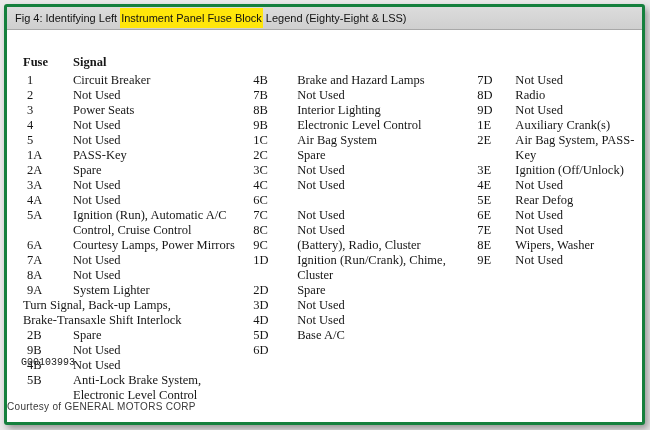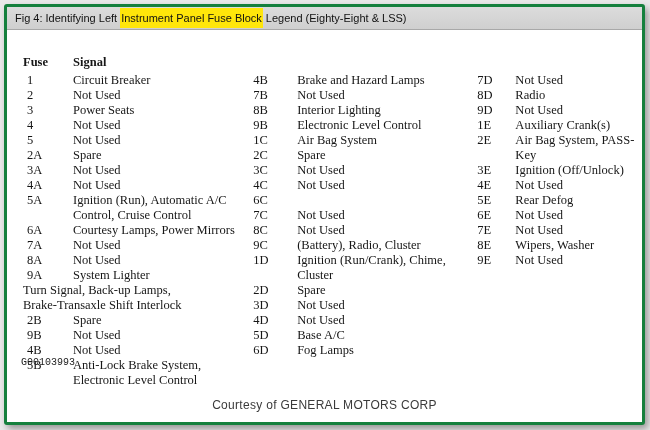"1A" div.row { html: none -> <div> <span>1A</span> <span>PASS-Key</span> </div> }
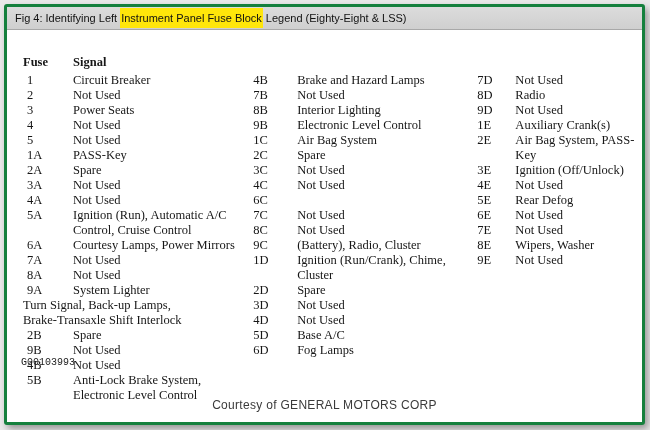"Fog Lamps" span.usage { html: <span>Fog Lamps</span> -> none }
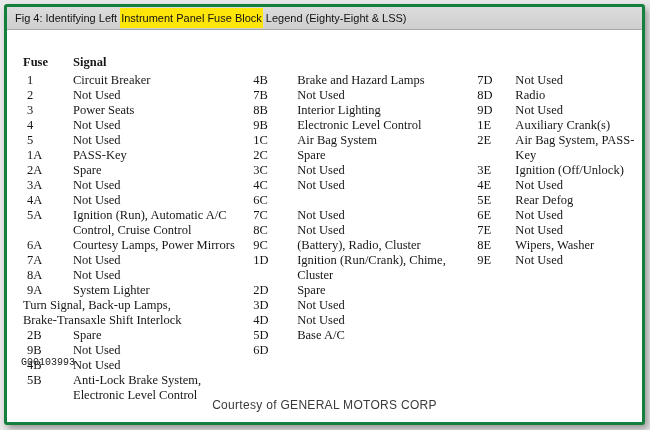"Courtesy of GENERAL MOTORS CORP" .courtesy { font-size: 12px -> 10px; text-align: center -> left }
